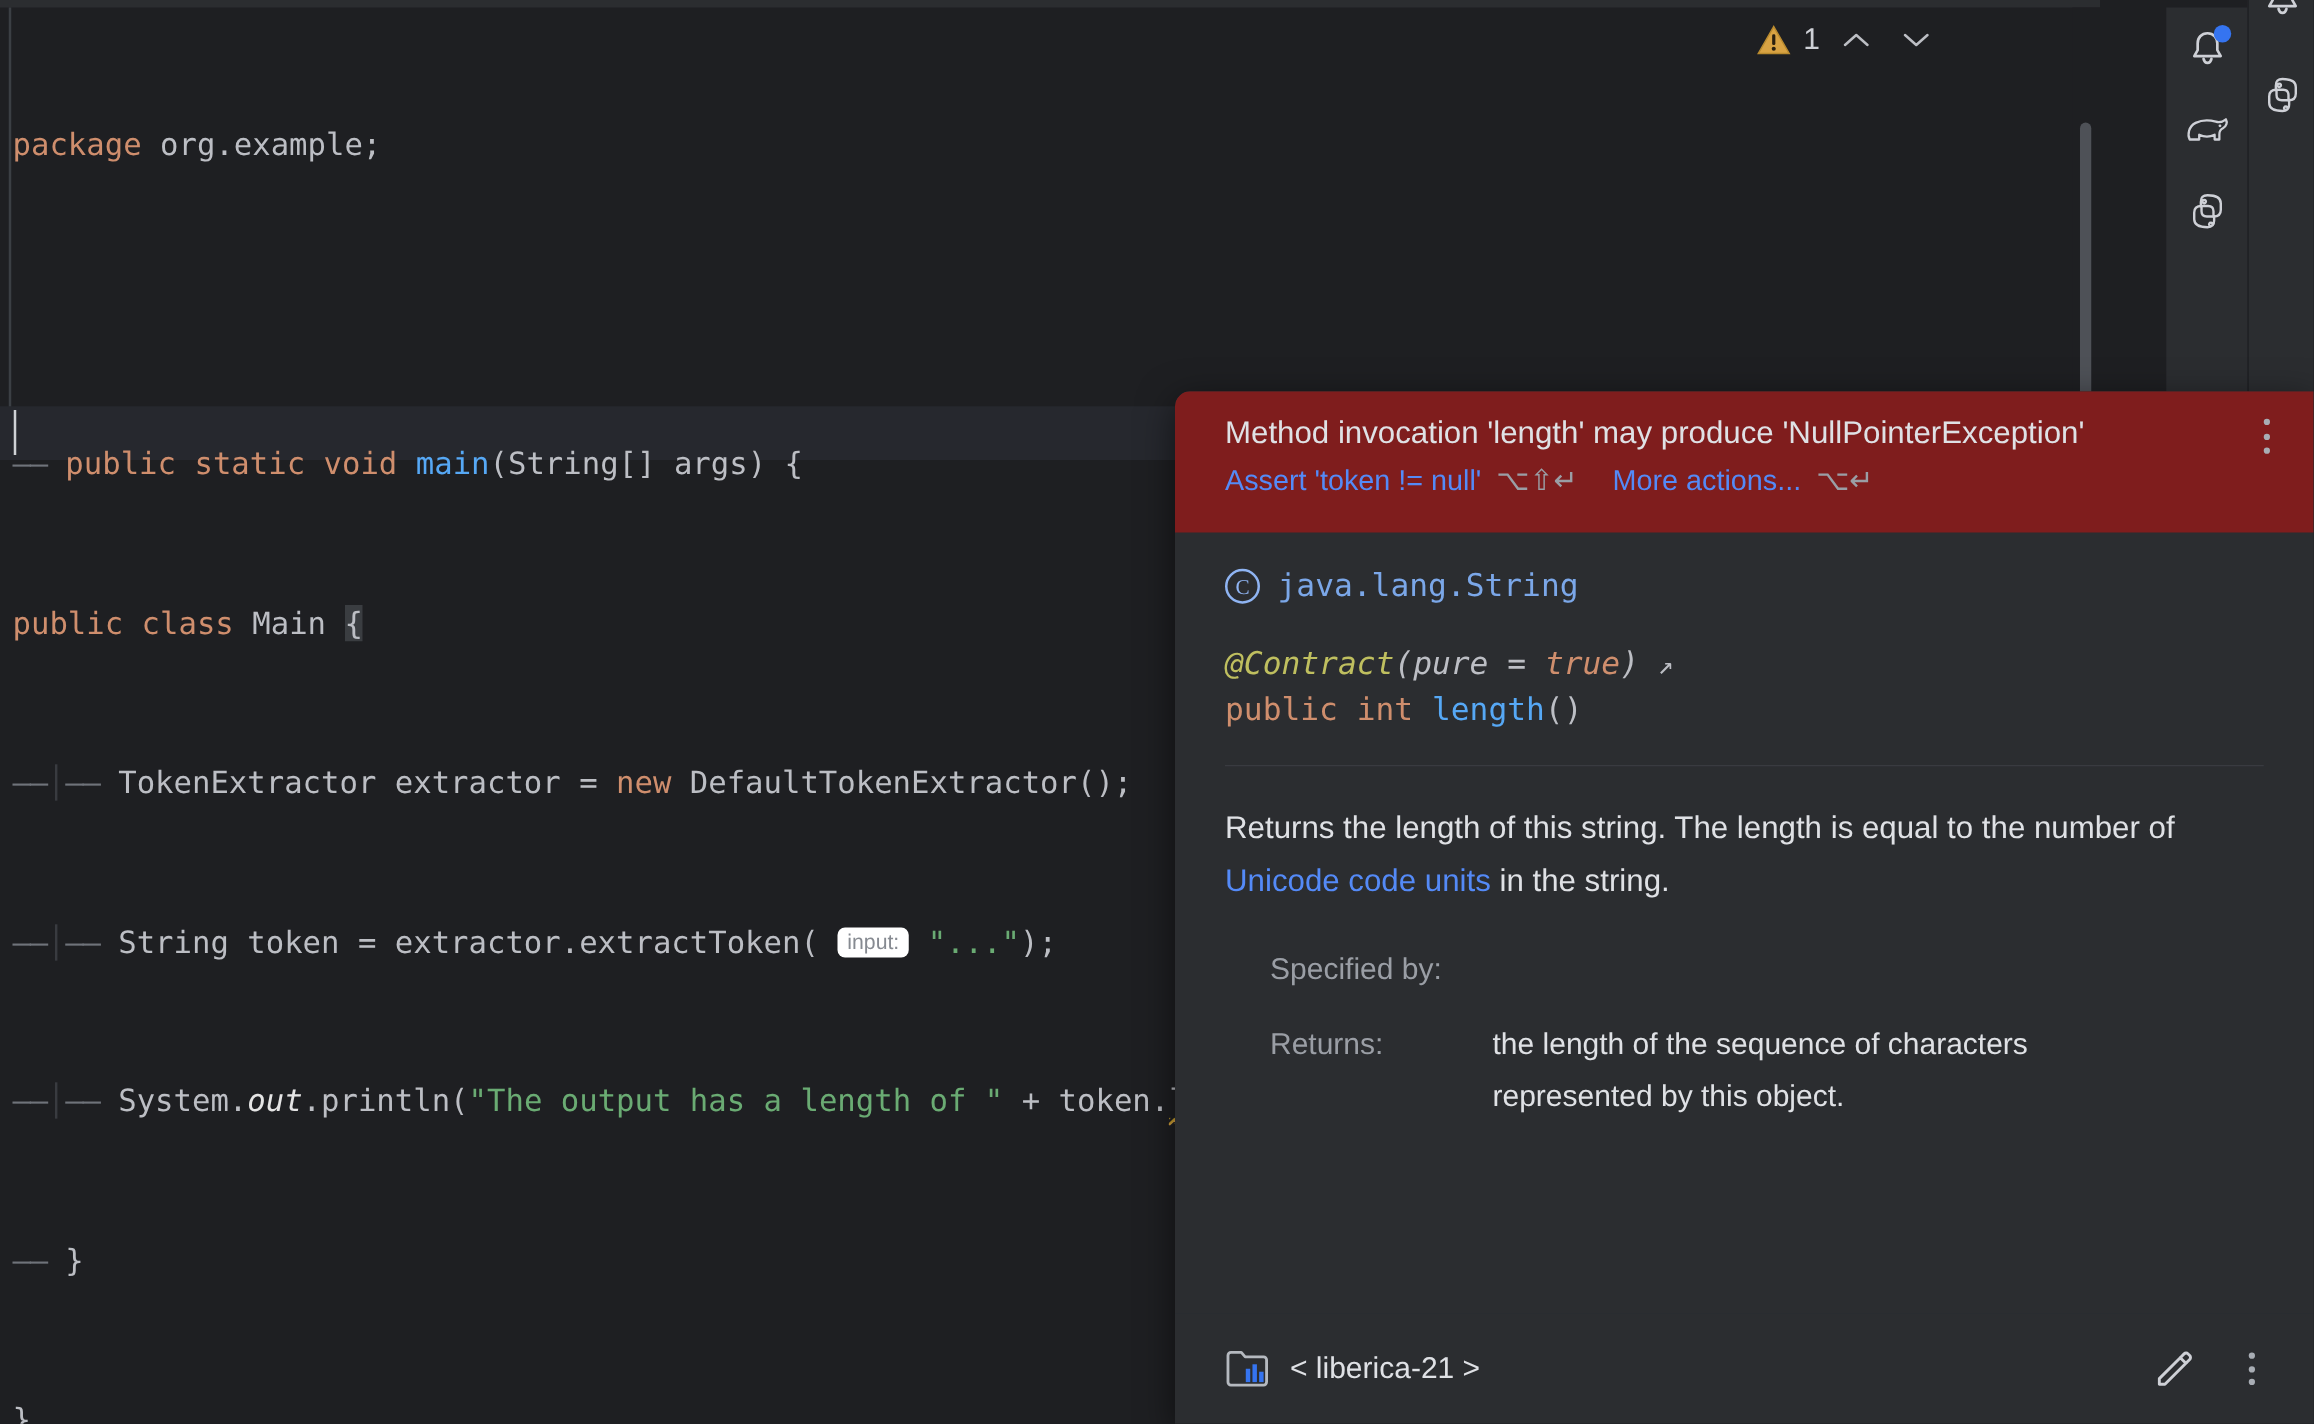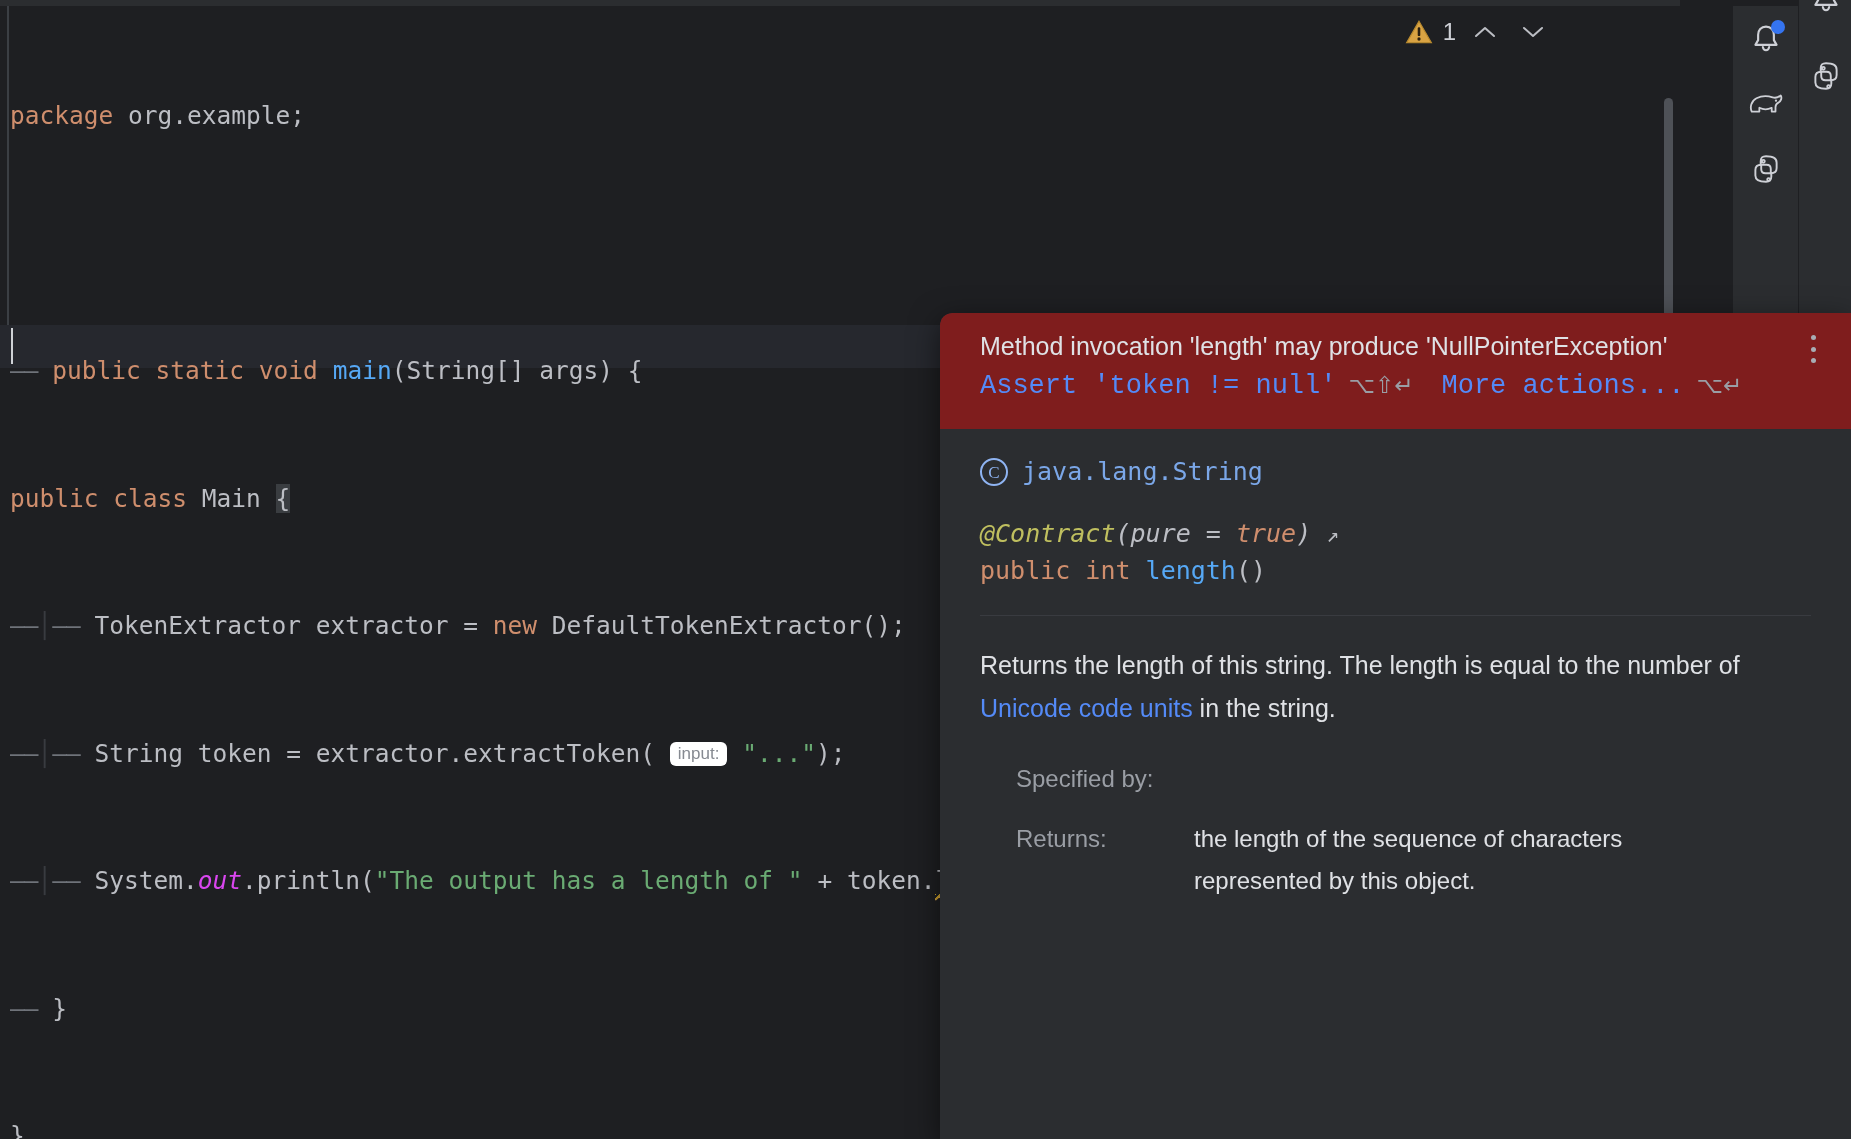"Assert 'token != null'" .action-link { font-family: Liberation Mono, monospace -> none; font-size: 27px -> 23px }
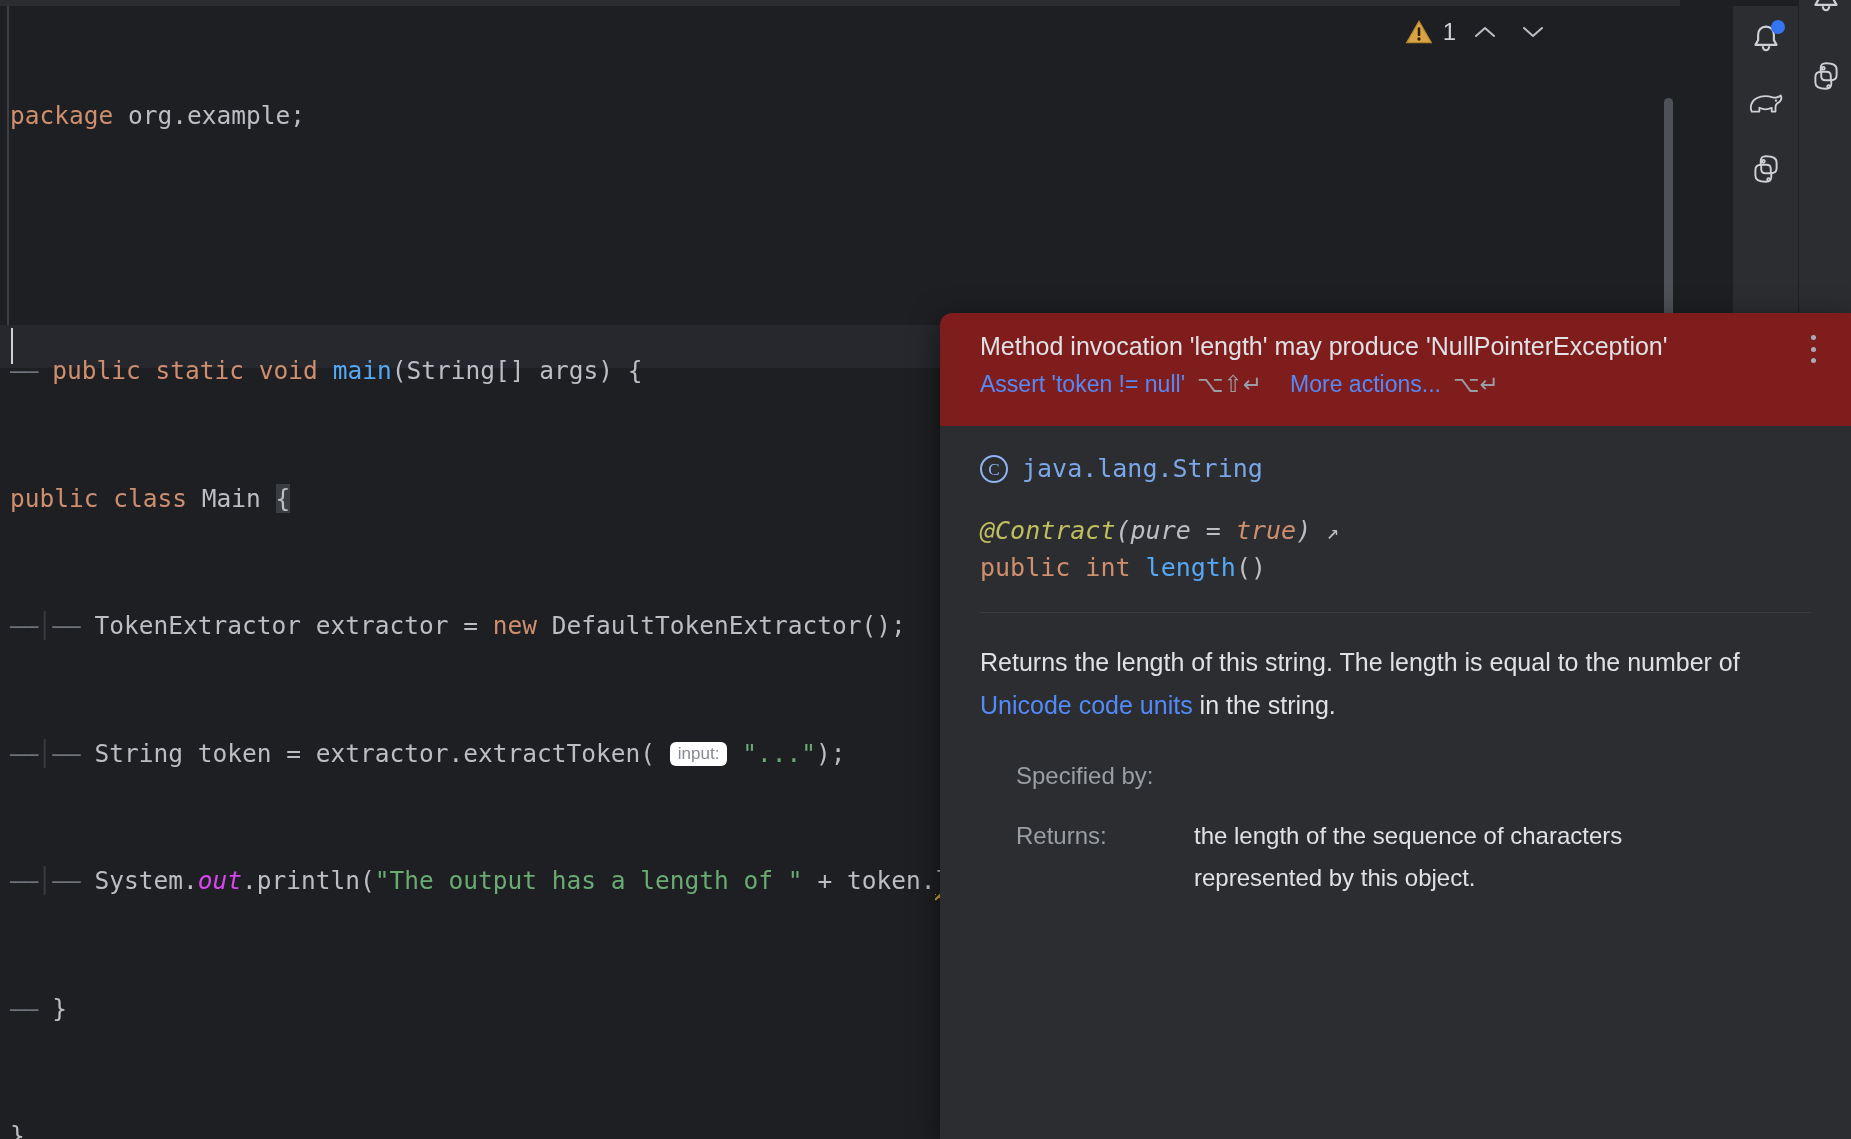"out" .fld { color: #d946ef -> #e5e5e5 }
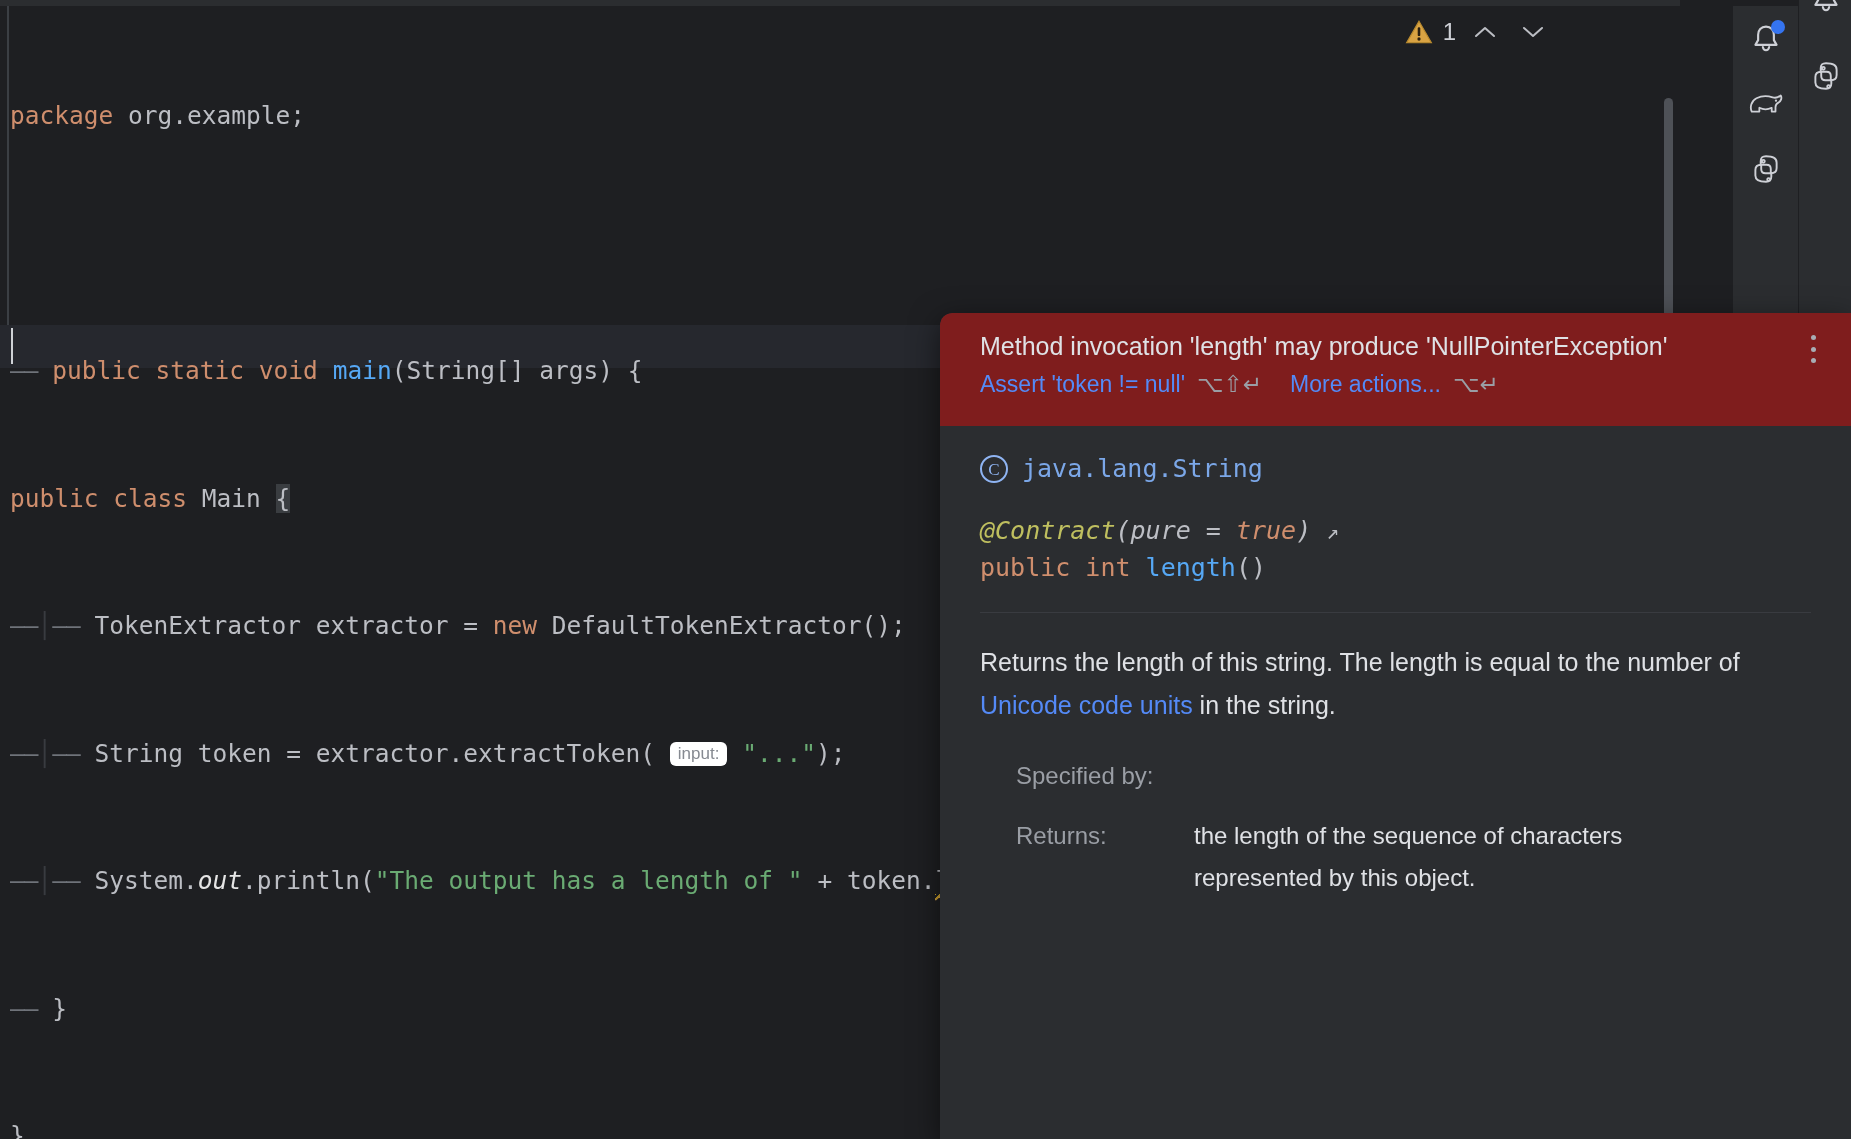"< liberica-21 >" div.popup-foot { html: none -> <div> <svg> <path></path> <rect></rect> <rect></rect> <rect></rect> </svg> <span>&lt; liberica-21 &gt;</span> <span></span> <span> <svg> <path></path> <path></path> </svg> </span> <span> <span> <i></i> <i></i> <i></i> </span> </span> </div> }
